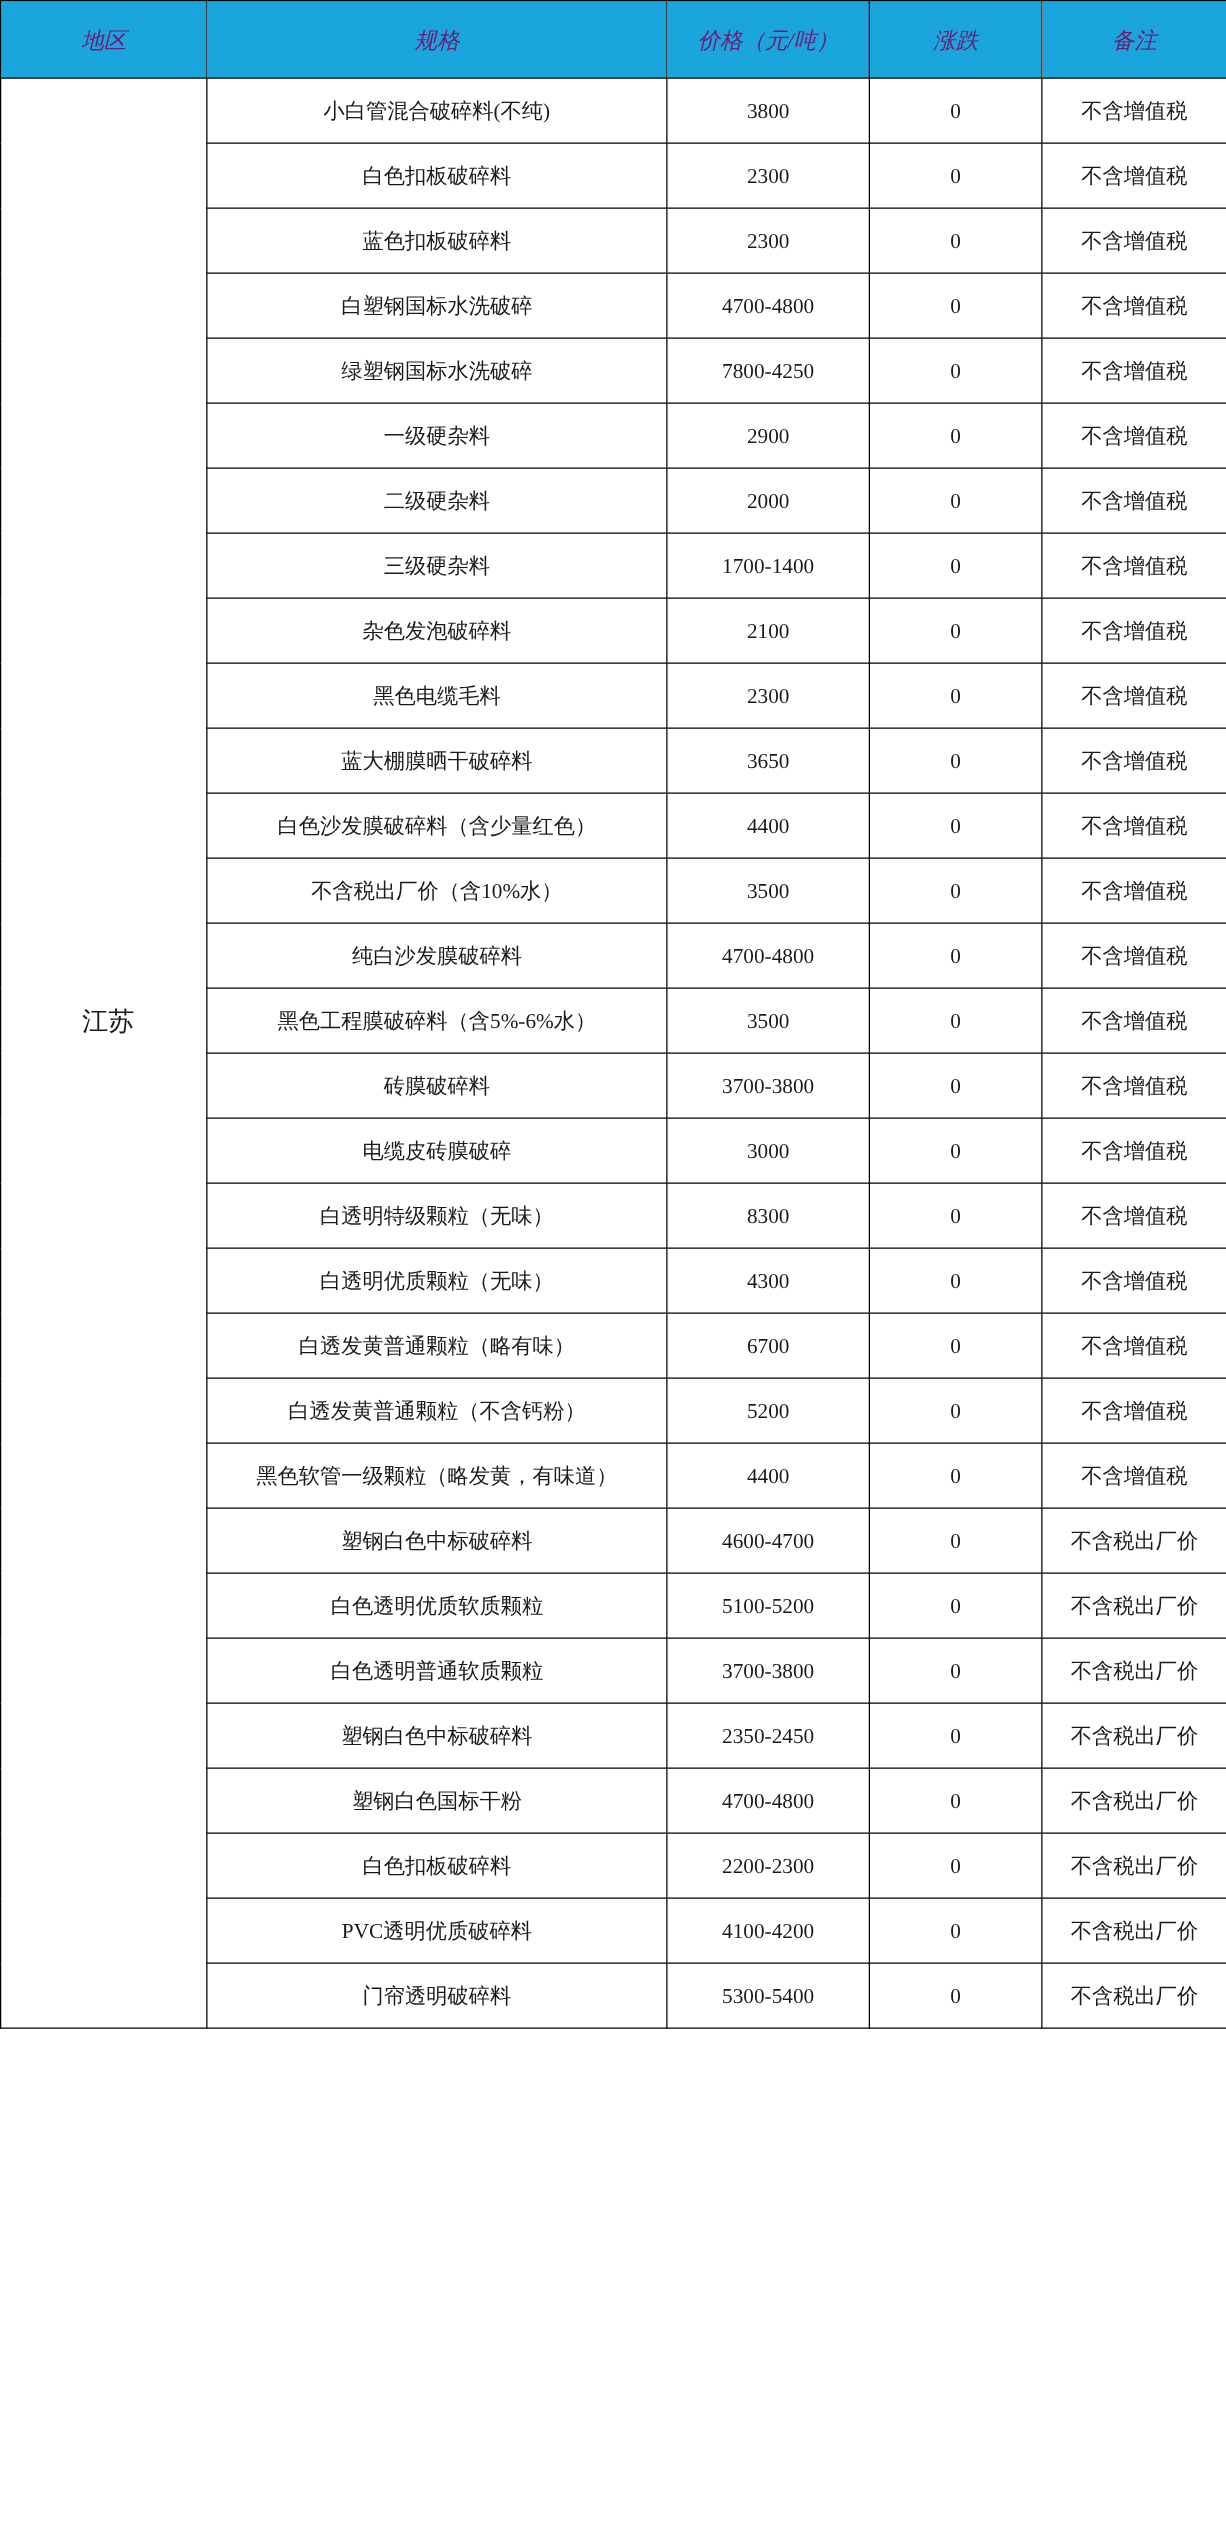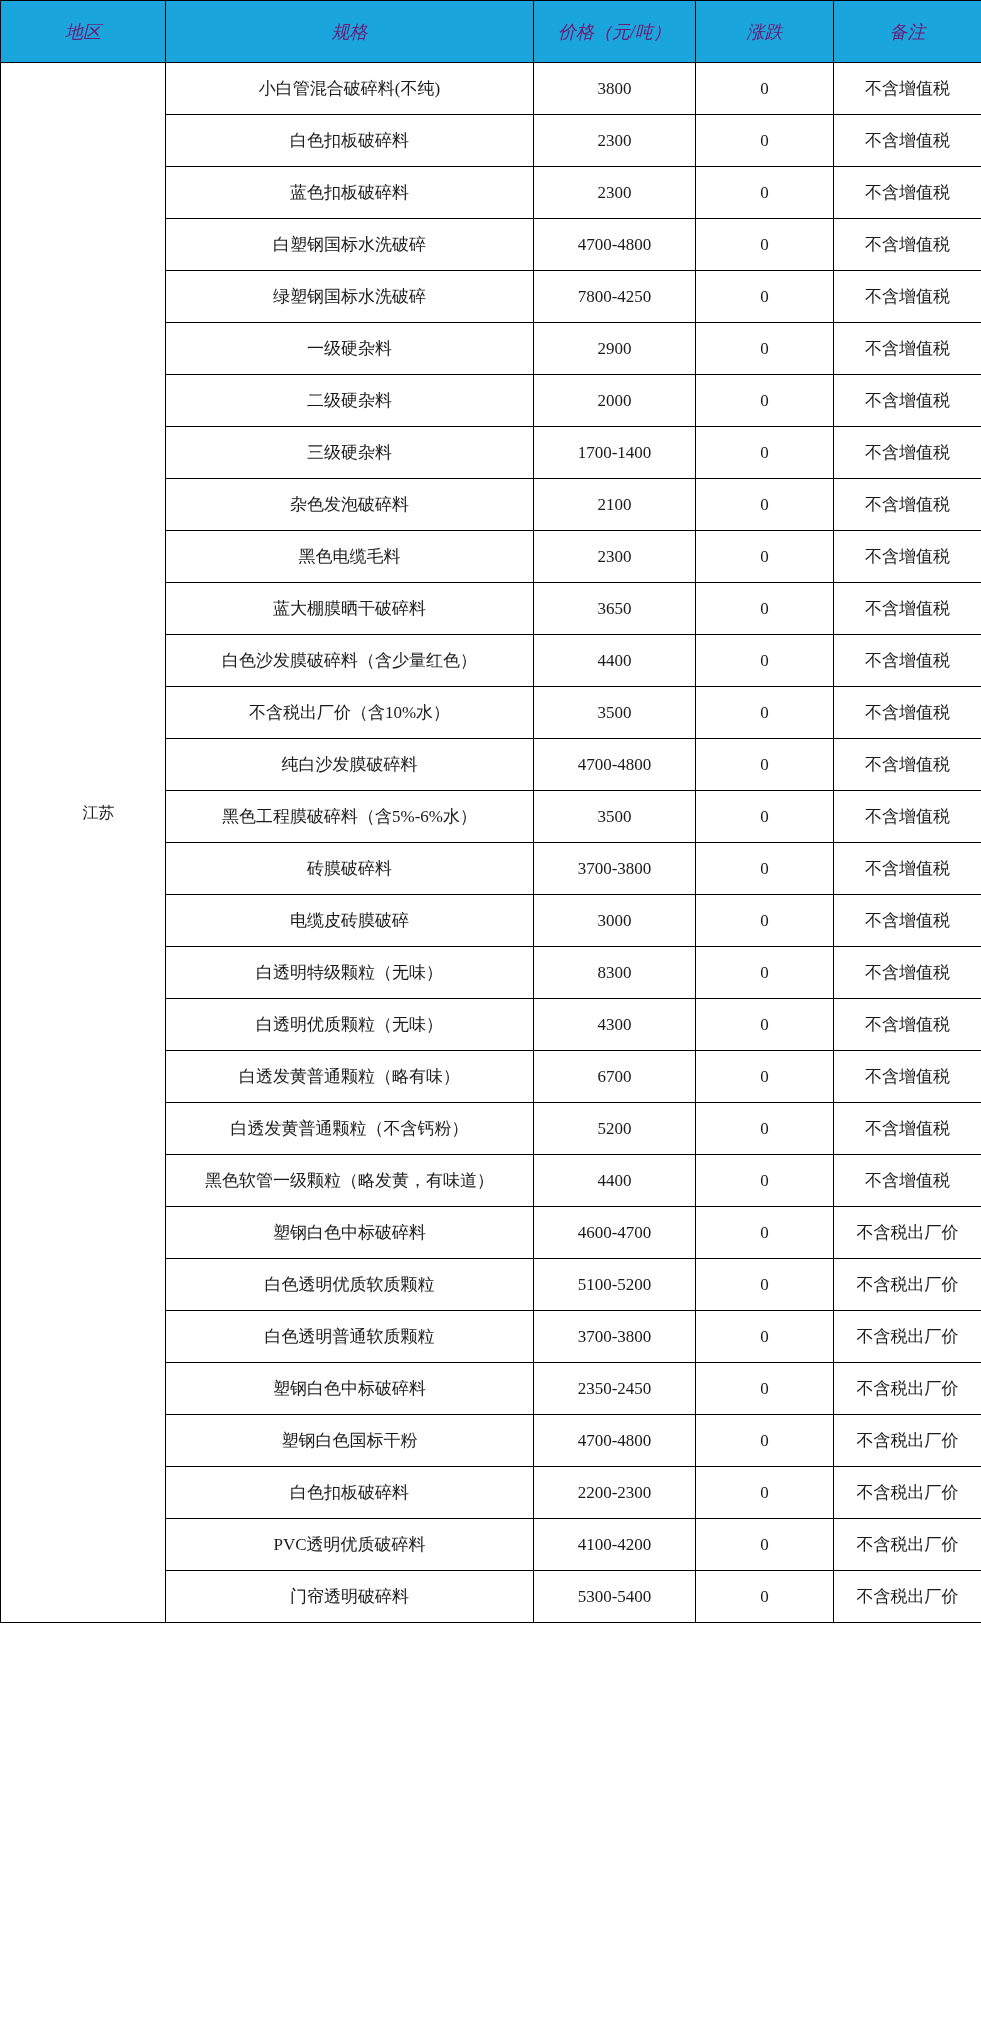"江苏" .region-label { font-size: 16px -> 21px; left: 16px -> 4px }
